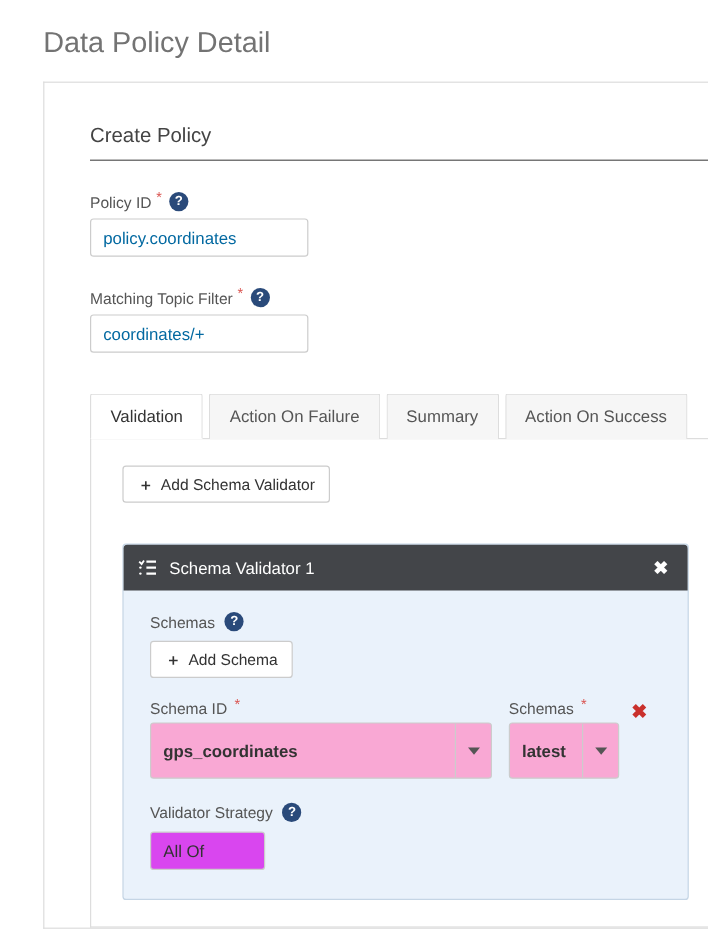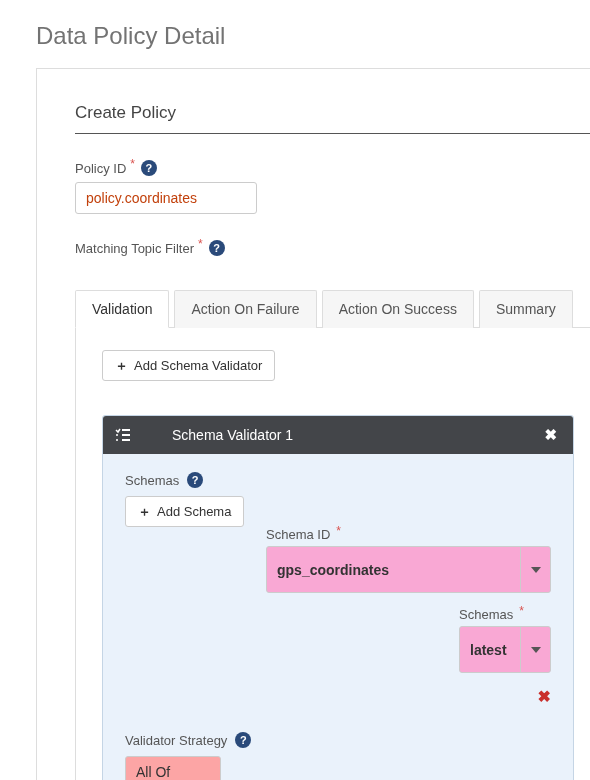"policy.coordinates" .text-input { color: #c2410c -> #0369a1 }
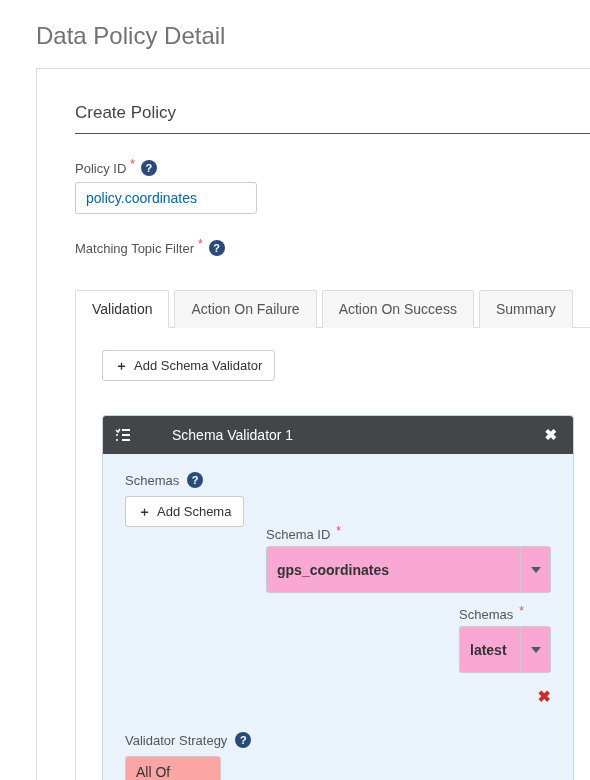"coordinates/+" input.text-input { html: none -> <input> }
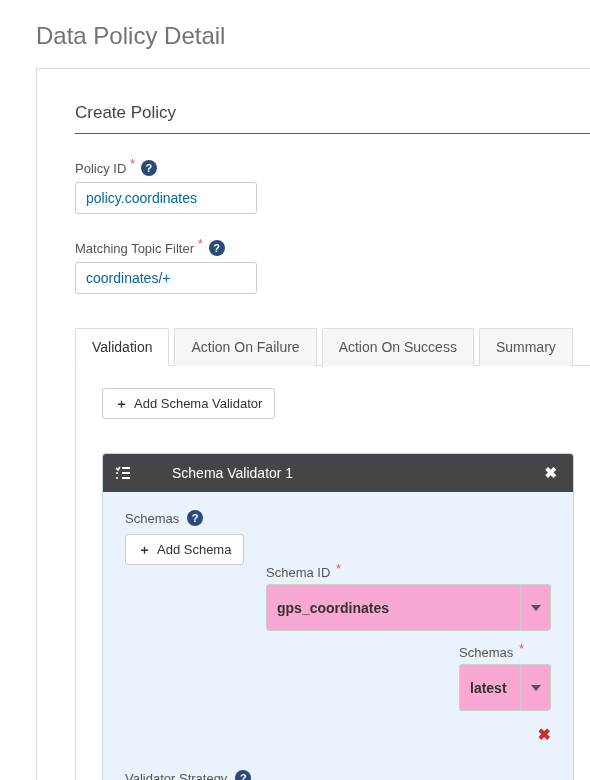"Action On Success" div.tab { order: before "Summary" -> after "Summary" }
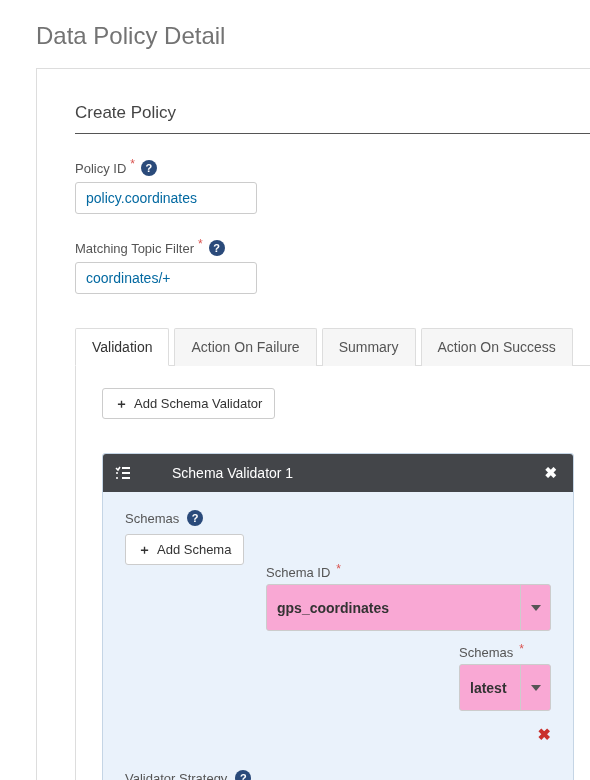"Schema Validator 1" .validator-header { gap: 31px -> none }
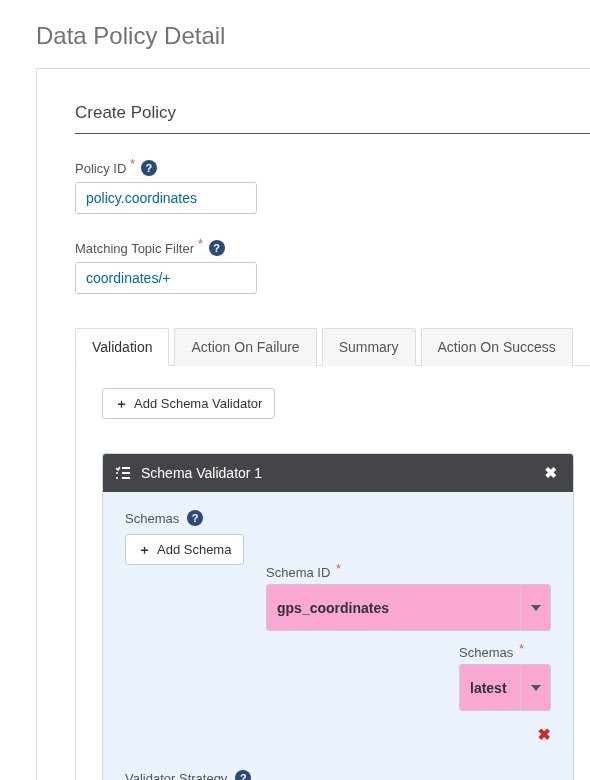"Schema ID" .row-fields { align-items: flex-end -> flex-start; flex-direction: column -> none; margin-top: none -> 18px }
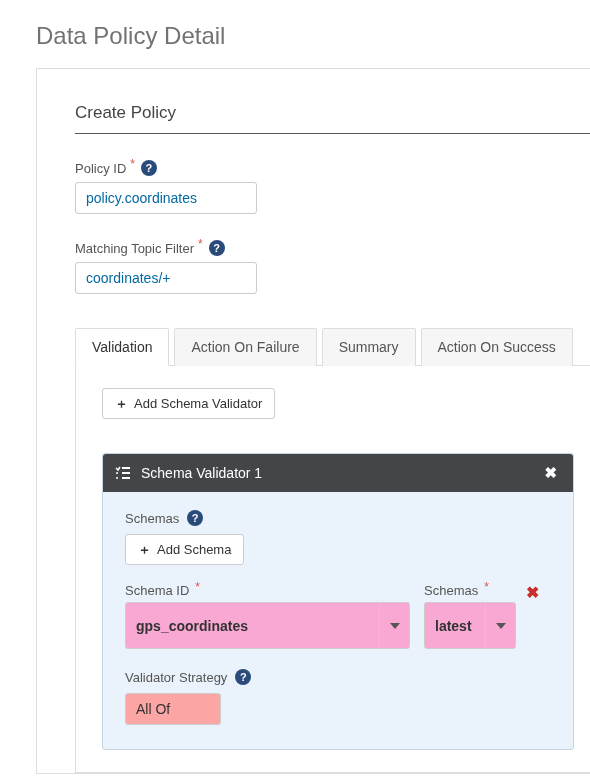"All Of" .plain-input { background: #fca5a5 -> #d946ef }
